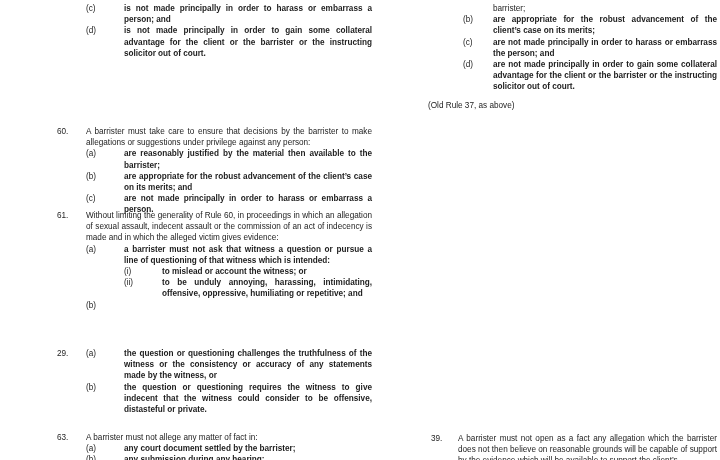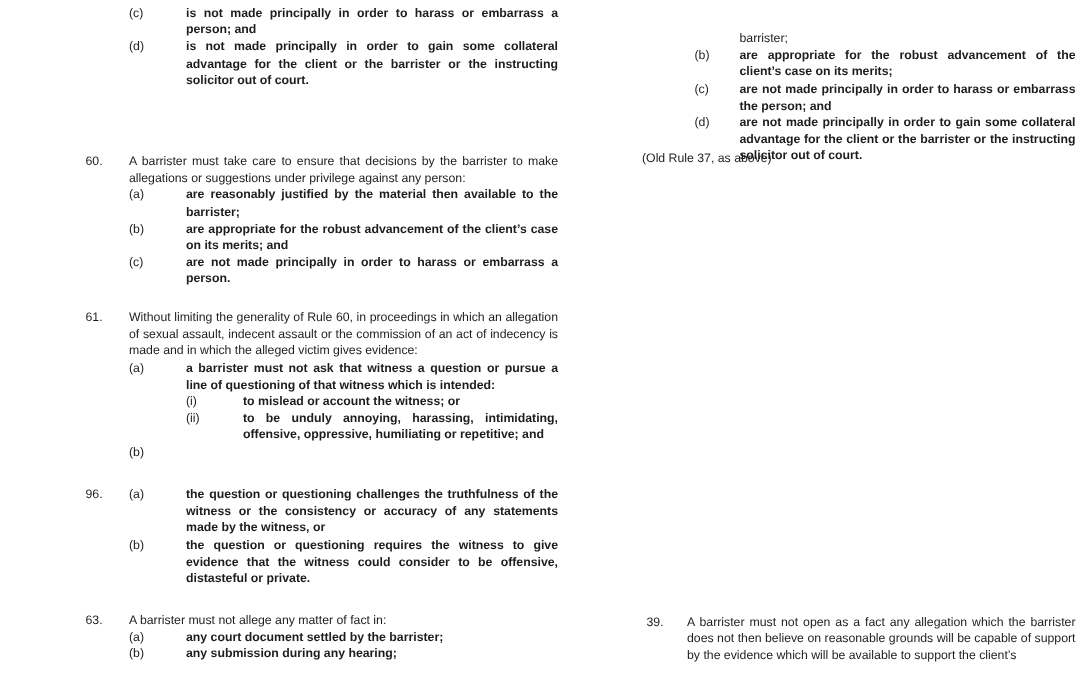"barrister;" section.block { top: 20px -> 3px }
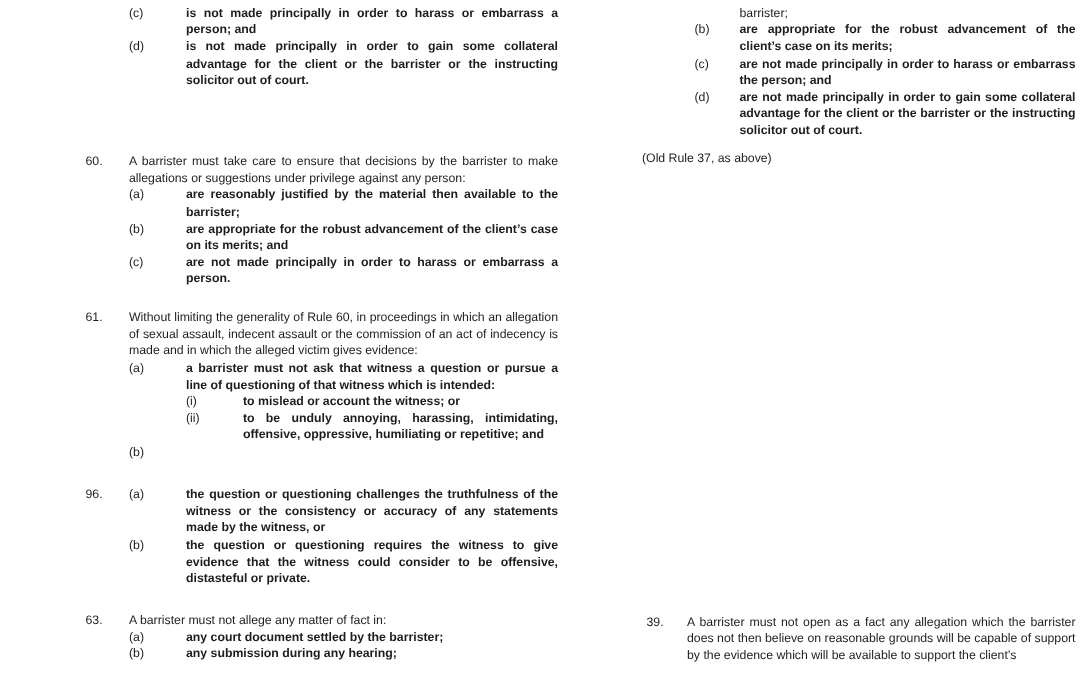"60." .rrow { margin-top: none -> 24px }
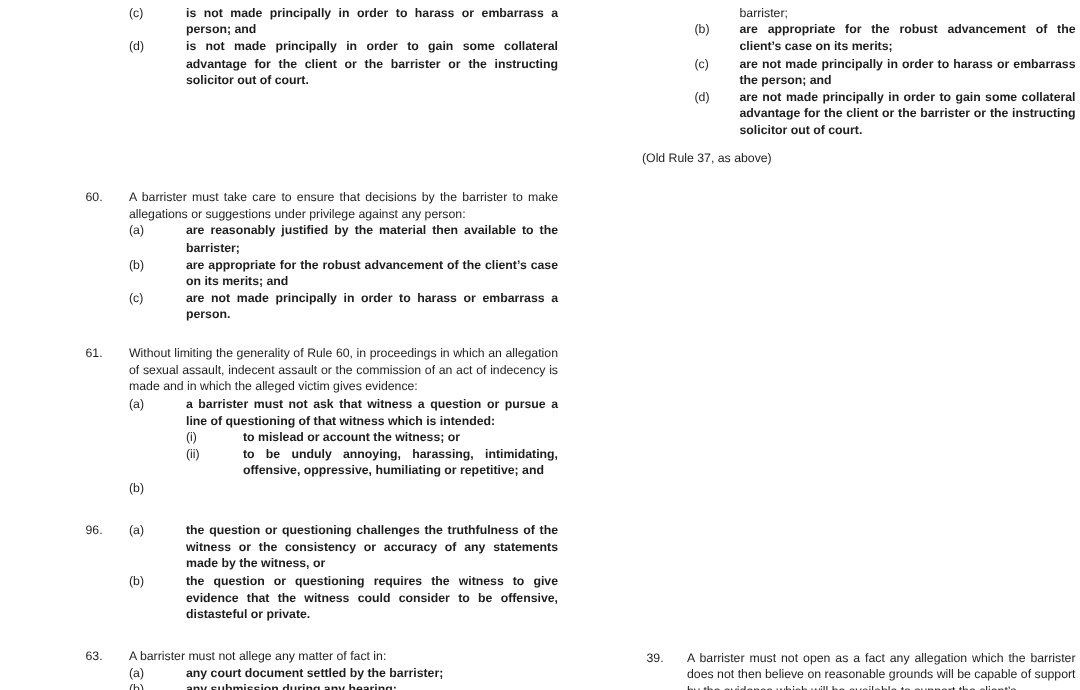"61." section.block { top: 206px -> 186px }
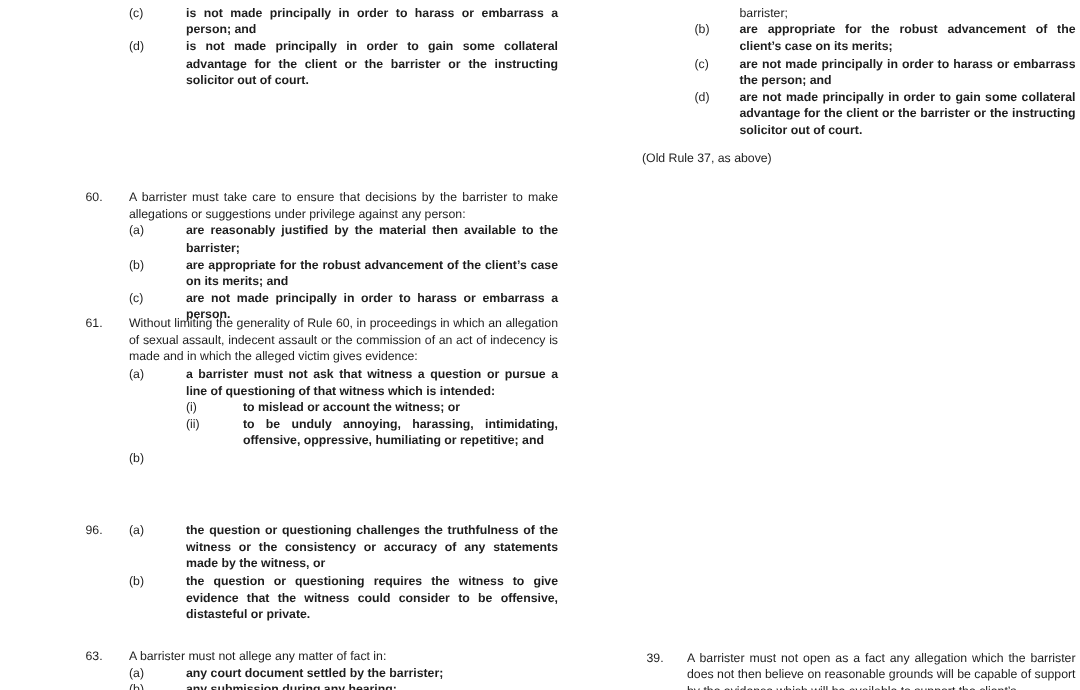"96." span.rnum { text: 96 -> 29 }
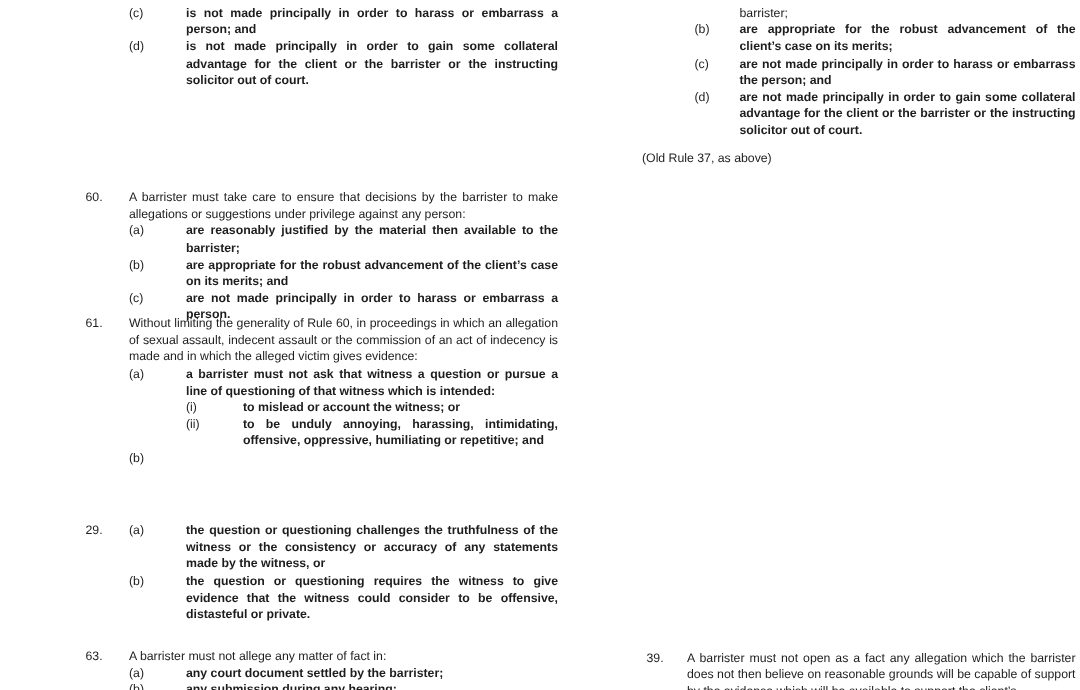"the question or questioning requires" div.itext { text: evidence -> indecent }
